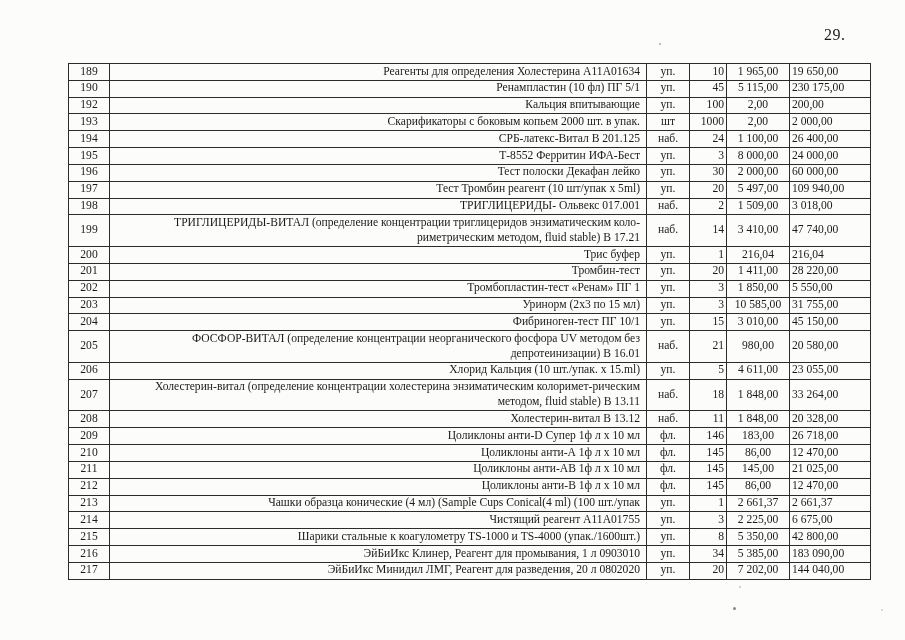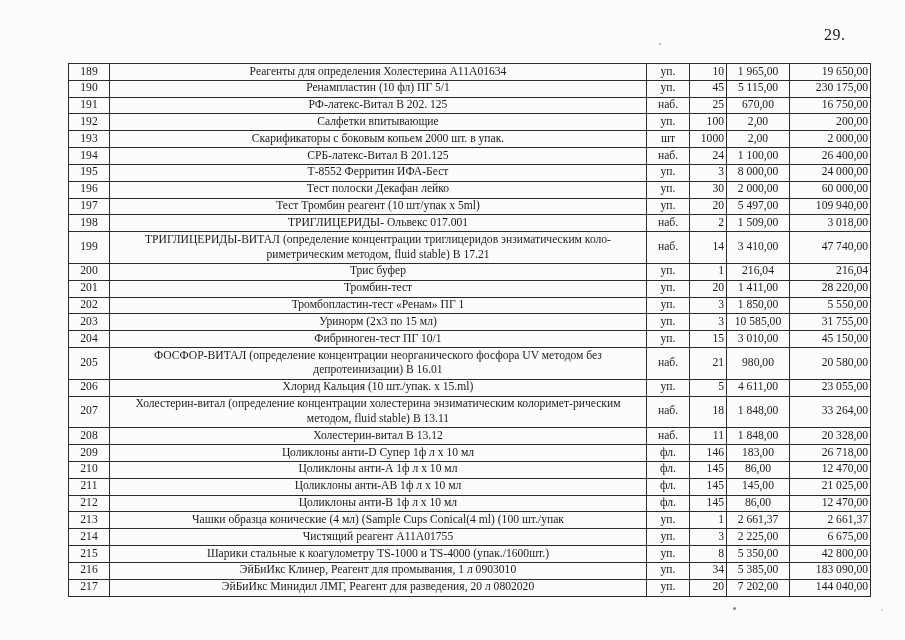"Реагенты для определения Холестерина" .c-desc { text-align: center -> right }
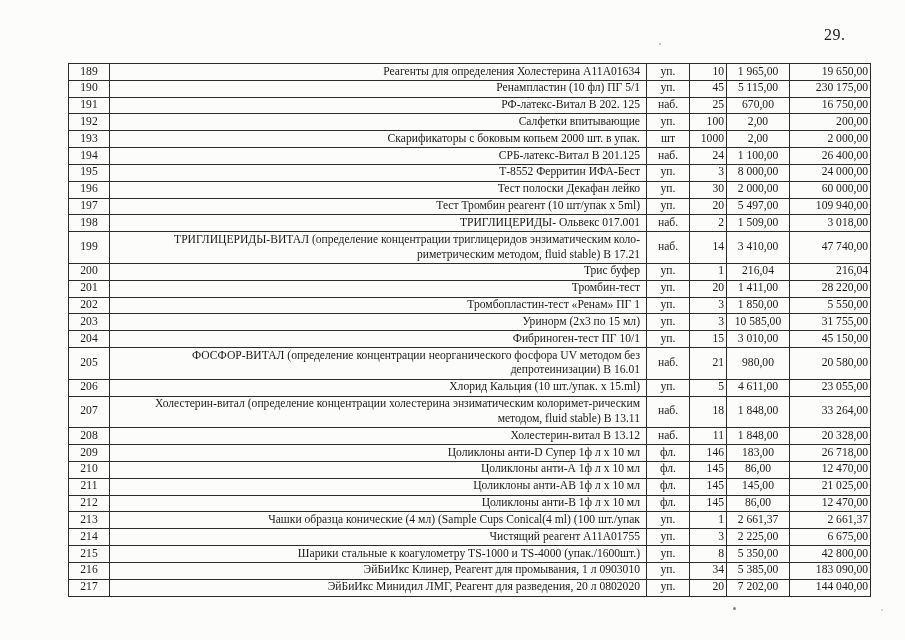"19 650,00" .c-total { text-align: right -> left }
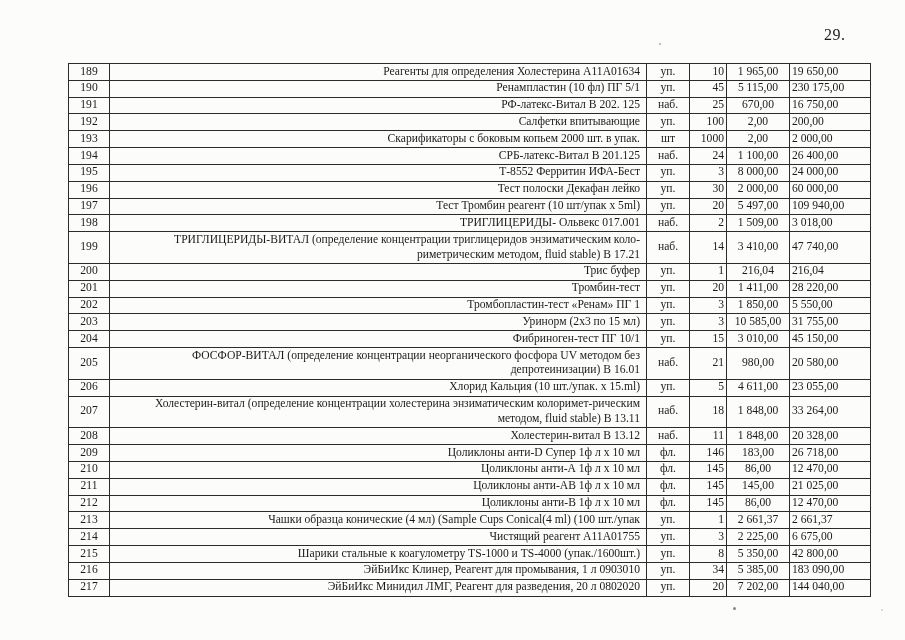"191" tr { html: <tr> <td>191</td> <td>РФ-латекс-Витал В 202. 125</td> <td>наб.</td> <td>25</td> <td>670,00</td> <td>16 750,00</td> </tr> -> none }
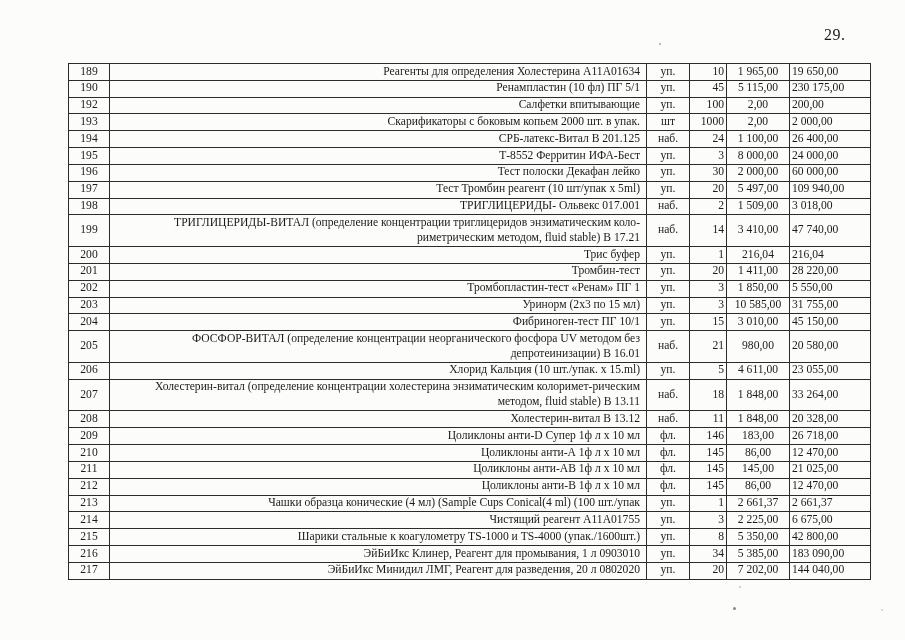"Салфетки впитывающие" td.c-desc { text: Салфетки -> Кальция }
